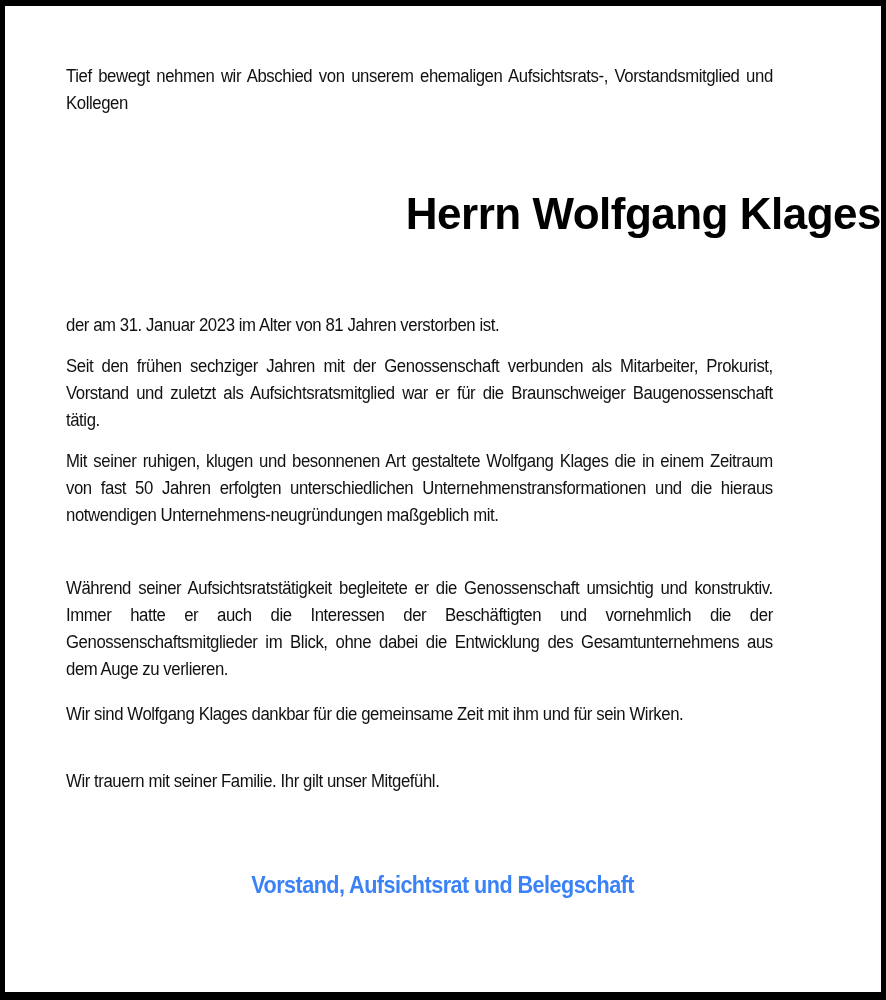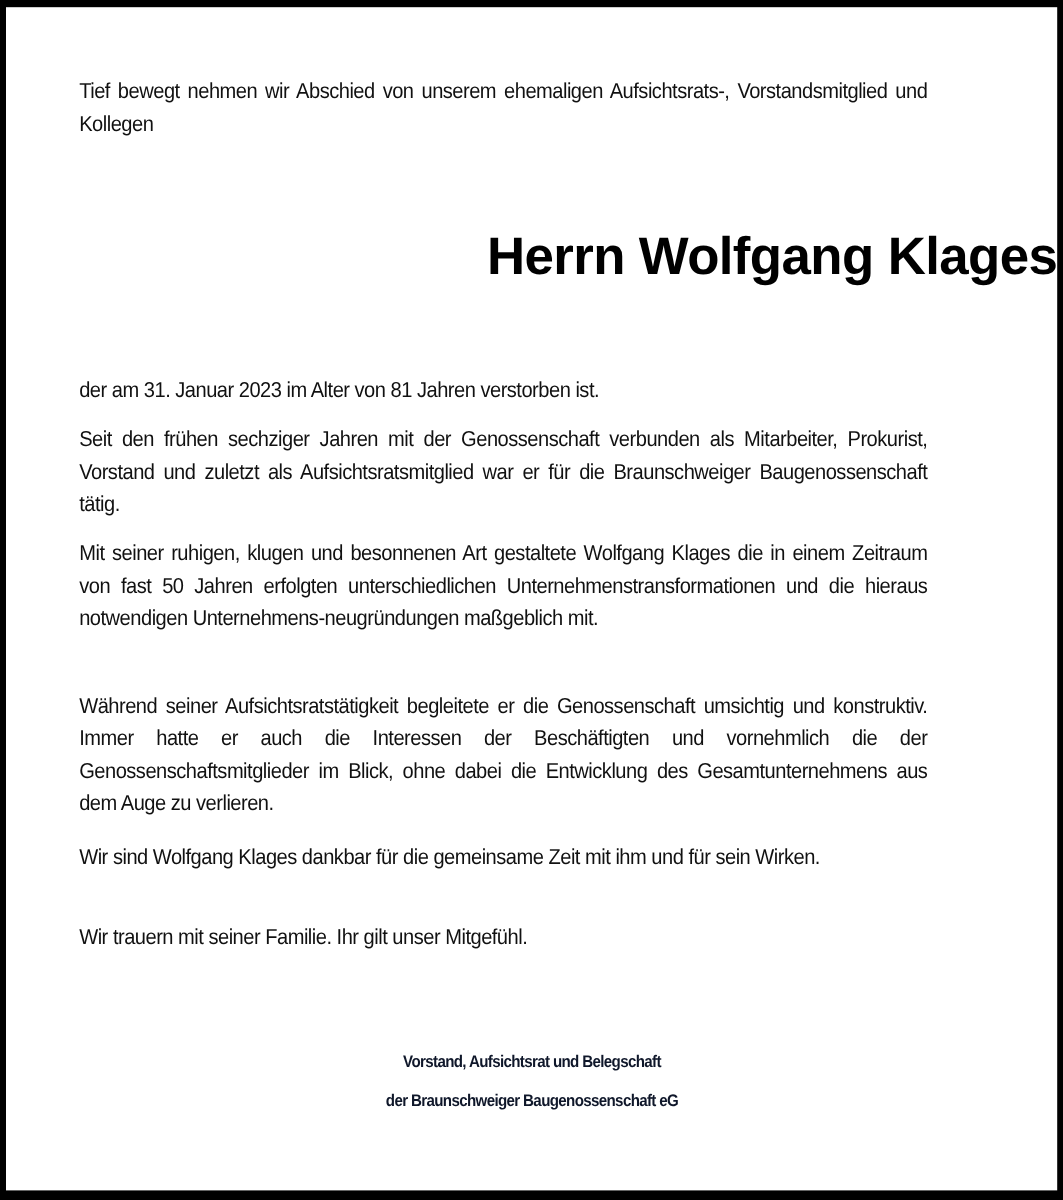"Vorstand, Aufsichtsrat und Belegschaft" .sig { color: #0f172a -> #3b82f6; font-size: 14px -> 24px }
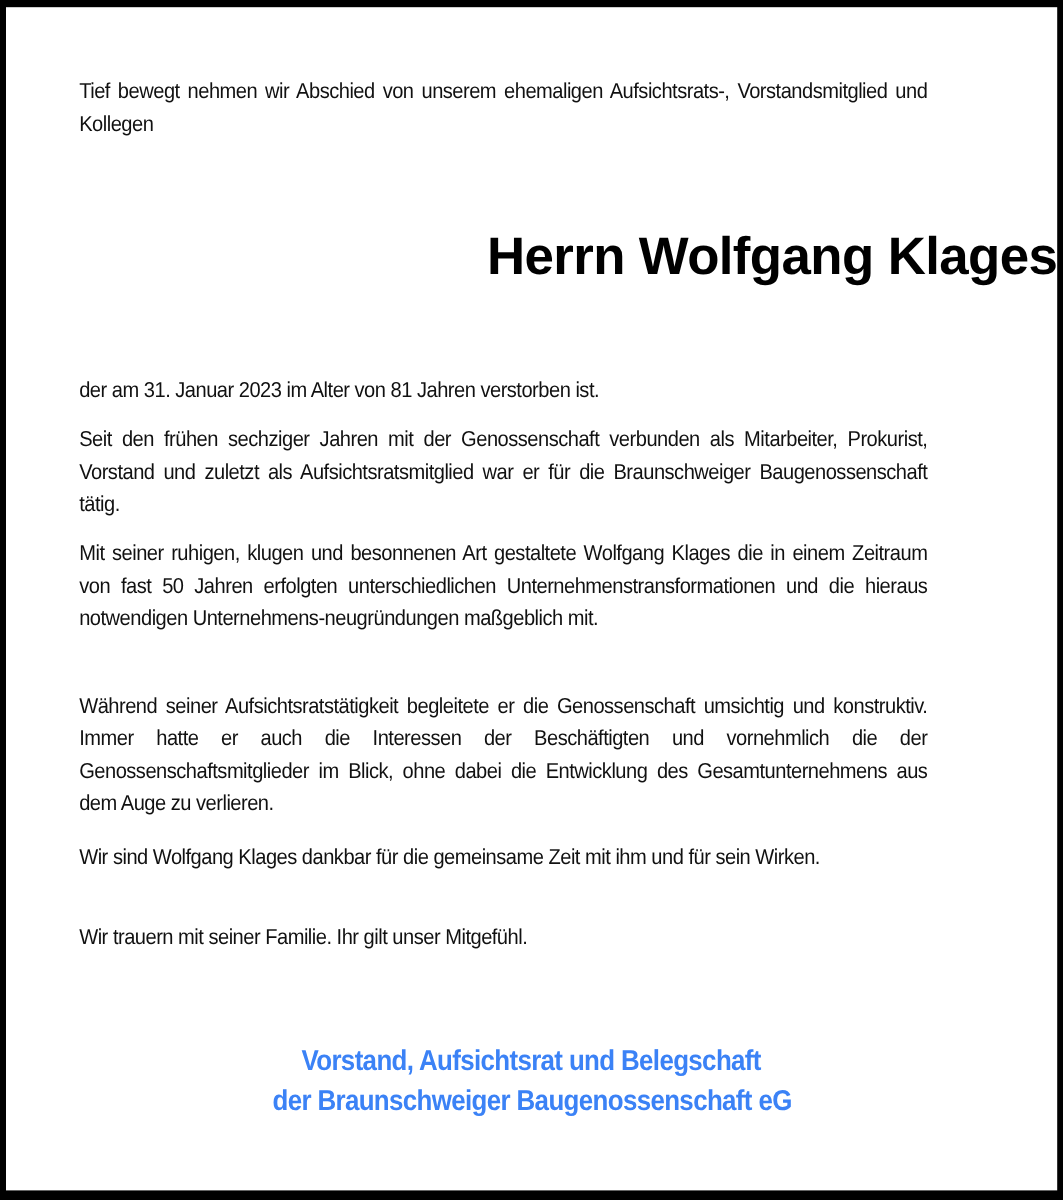"der Braunschweiger Baugenossenschaft eG" div { html: <div><span>der Braunschweiger Baugenossenschaft eG</span></div> -> none }
